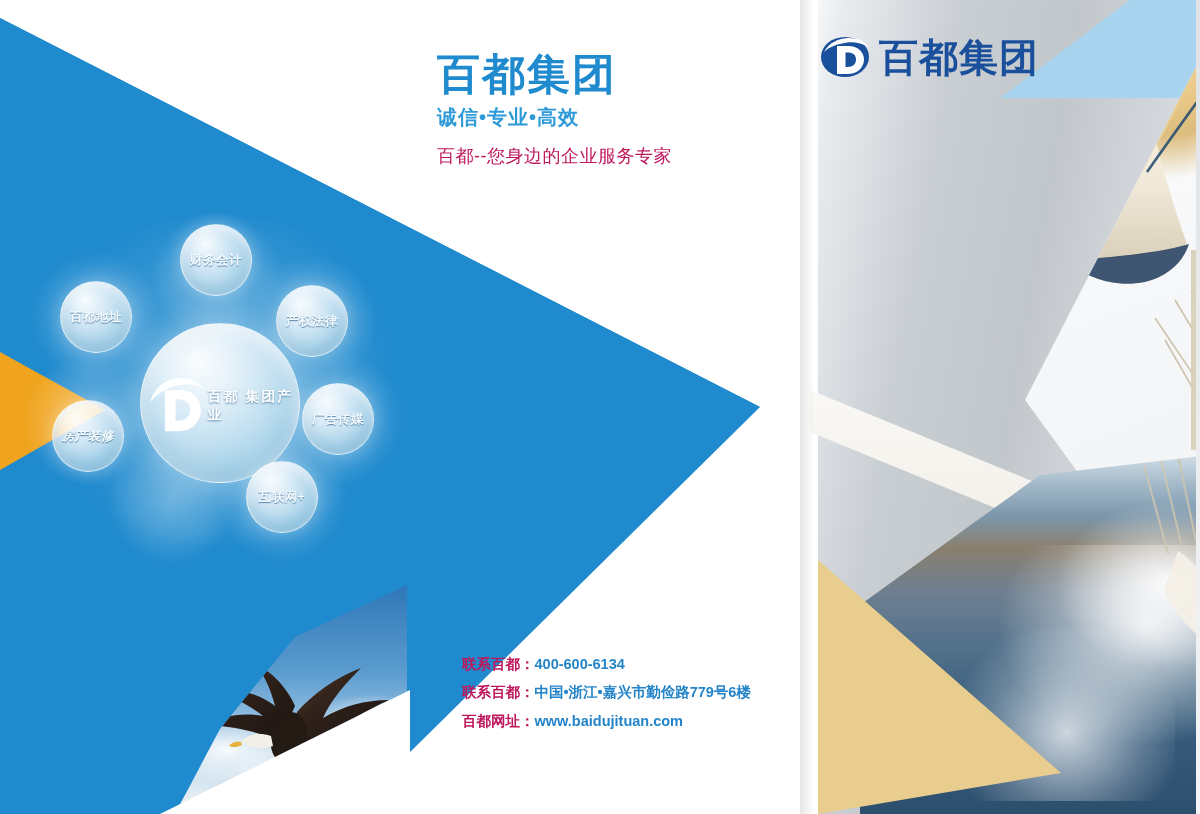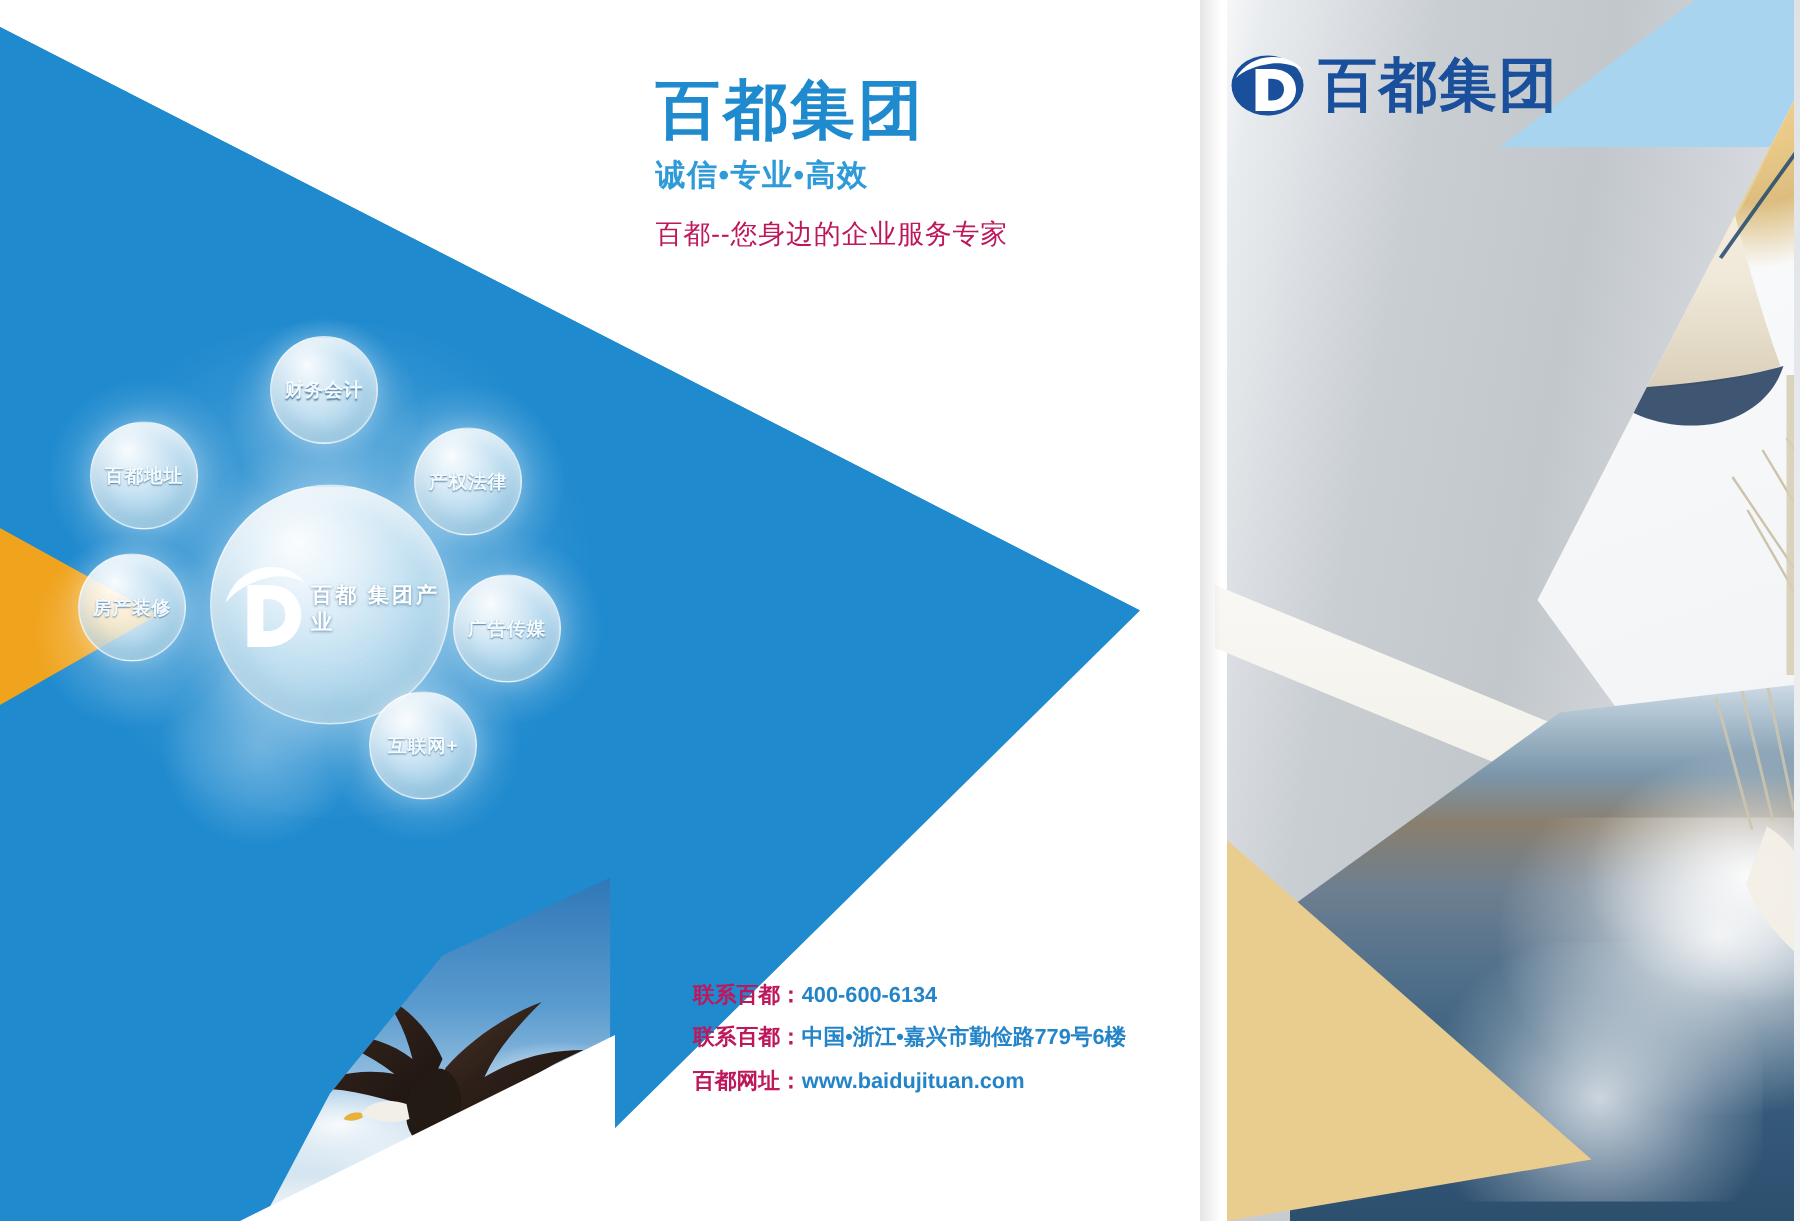"房产装修" div.bub { font-style: none -> italic; top: 154px -> 185px }
